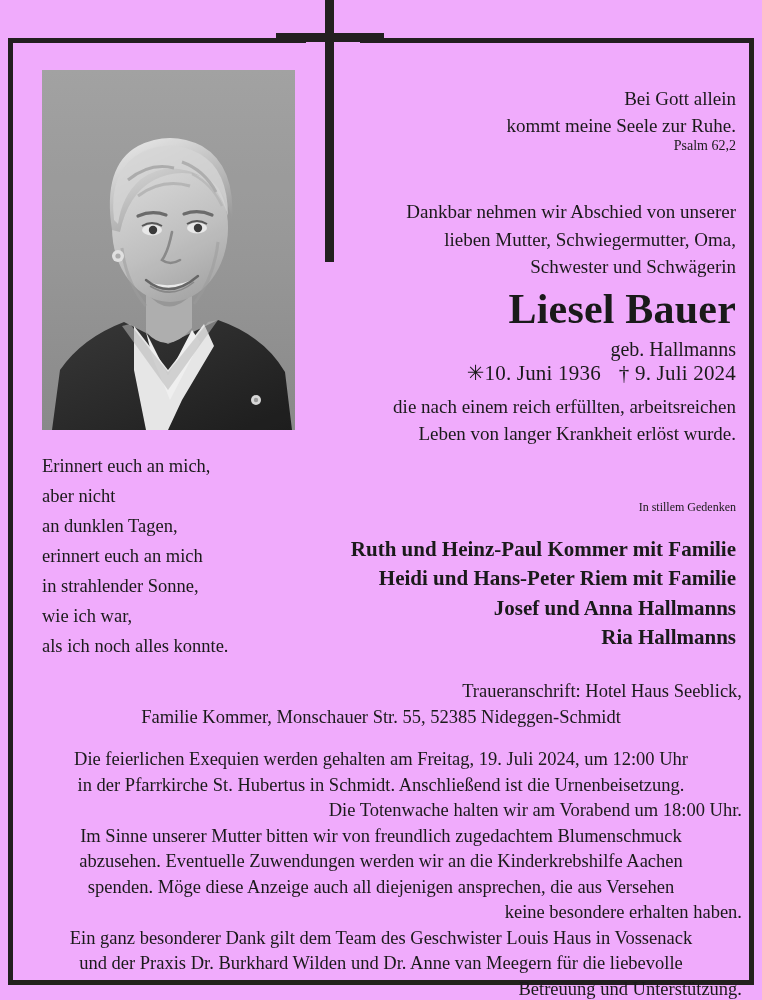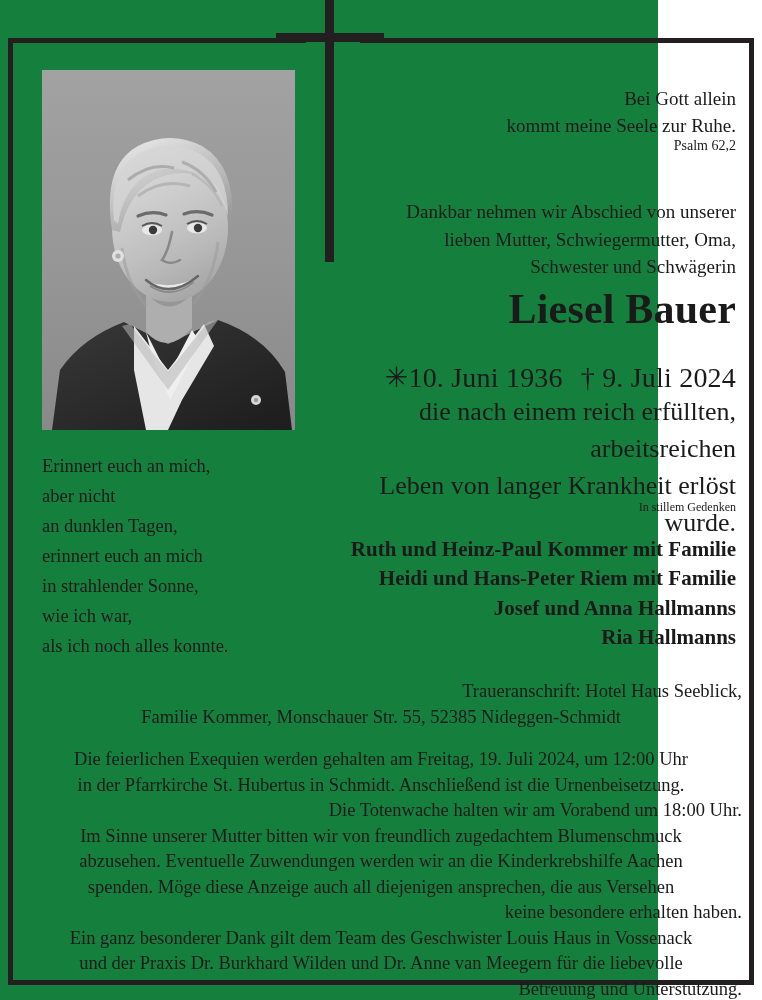"Bei Gott allein" #notice { background: #15803d -> #f0abfc; width: 658px -> 762px }
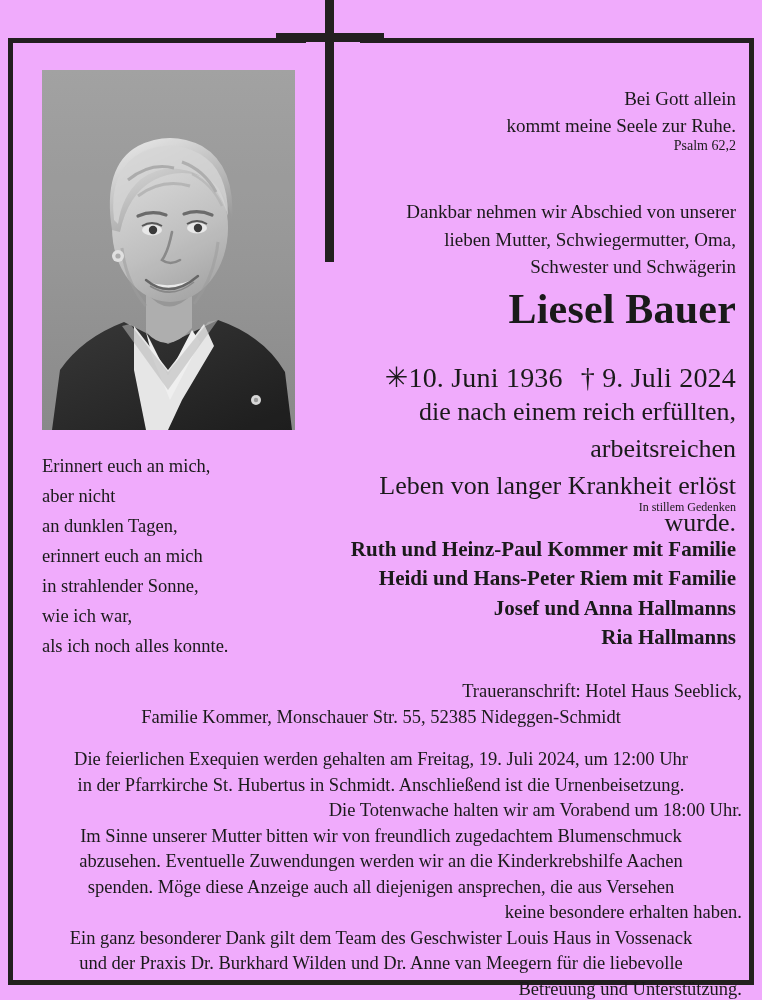"geb. Hallmanns" div.txt { html: none -> <div>geb. Hallmanns</div> }
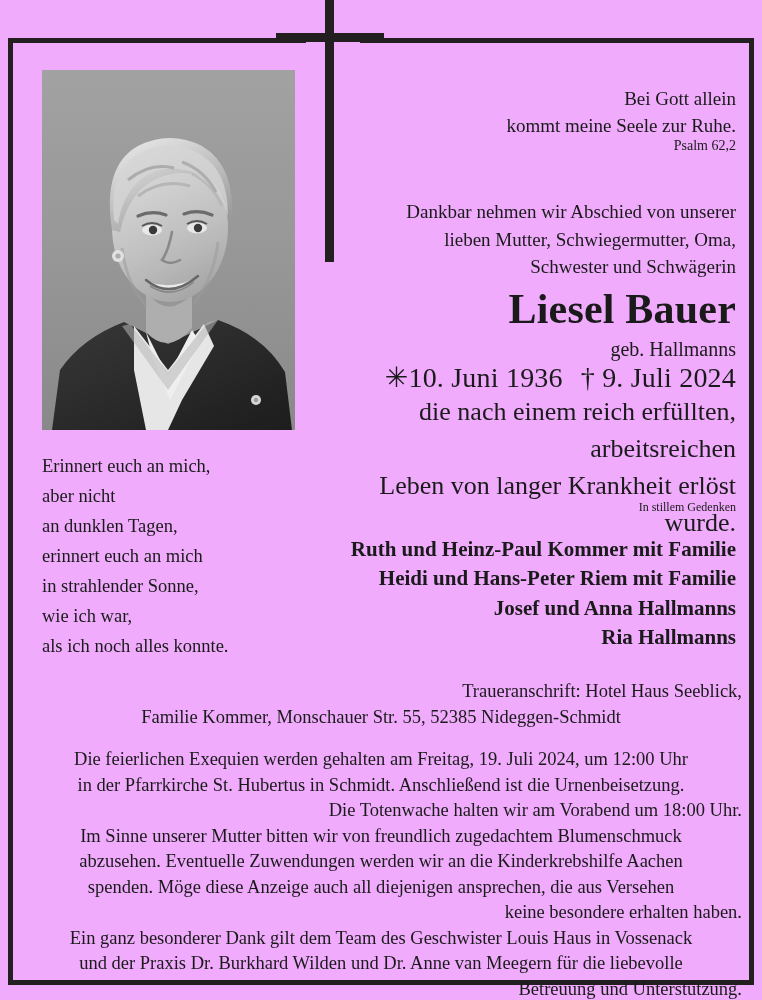"✳10. Juni 1936 † 9." .dates { font-size: 28px -> 21px }
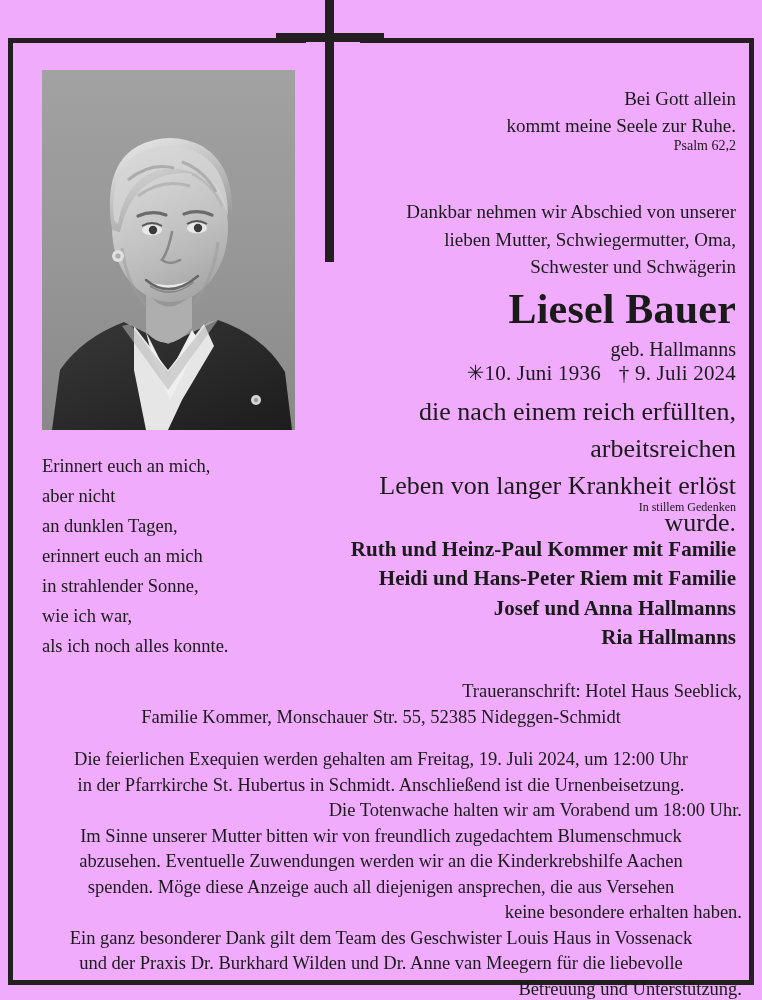"die nach einem reich erfüllten," .epitaph { font-size: 26px -> 19px }
